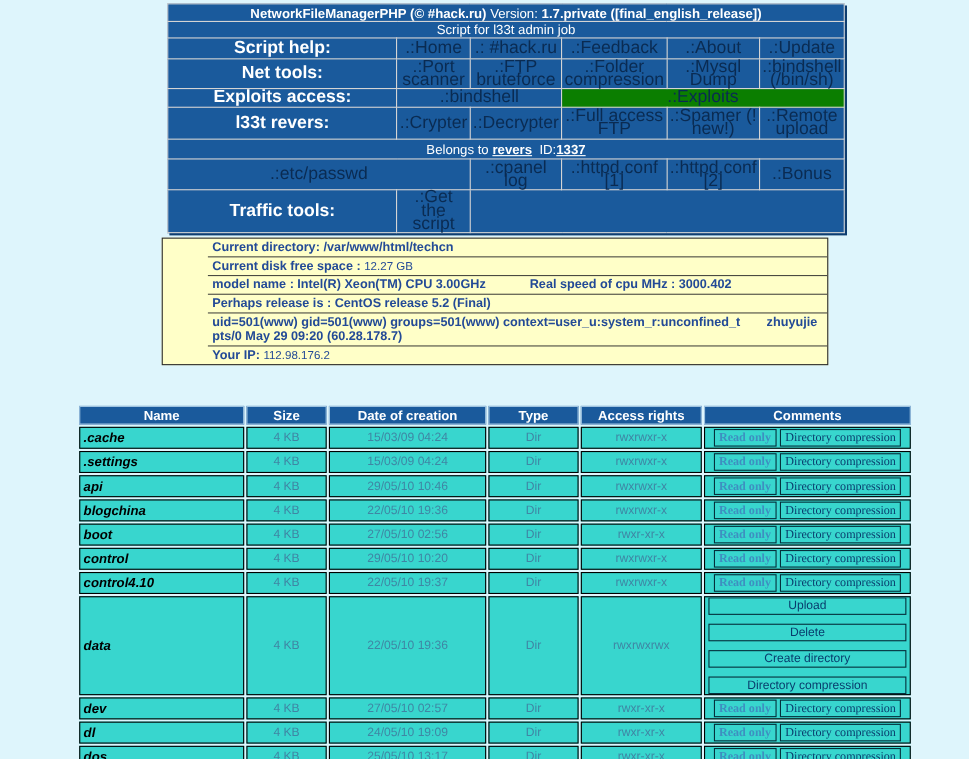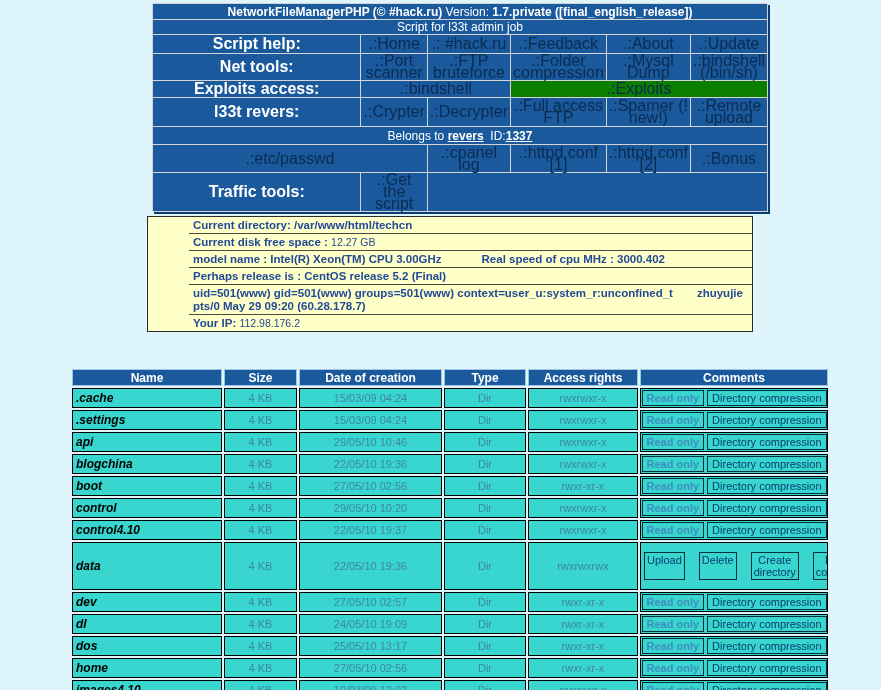"Read only" .btn-row { font-family: none -> Liberation Serif, serif }
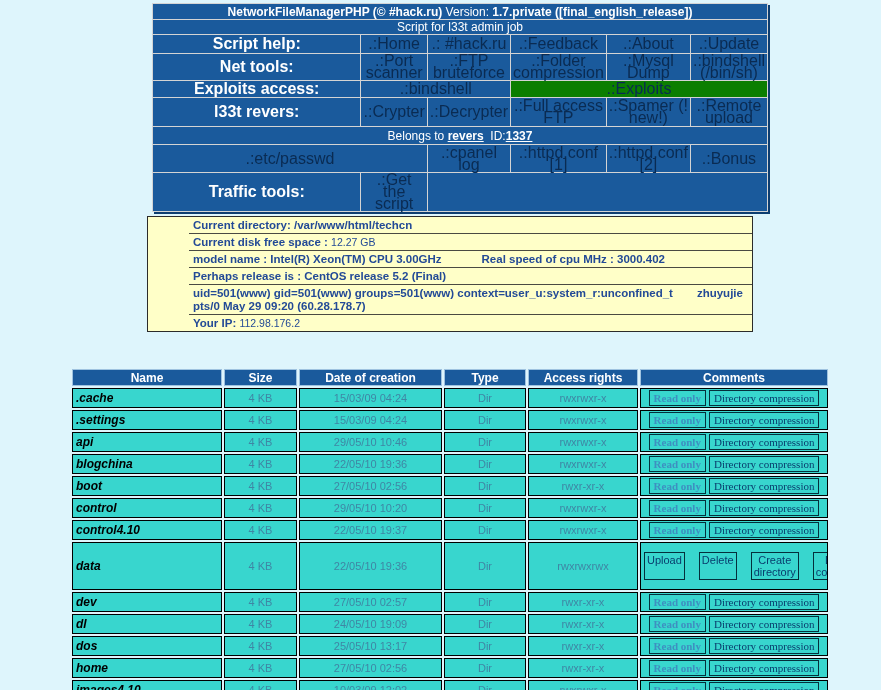"Upload" .btn-grid { gap: 14px -> 8px; grid-template-columns: 1fr 1fr 1fr 1fr -> 1fr }
